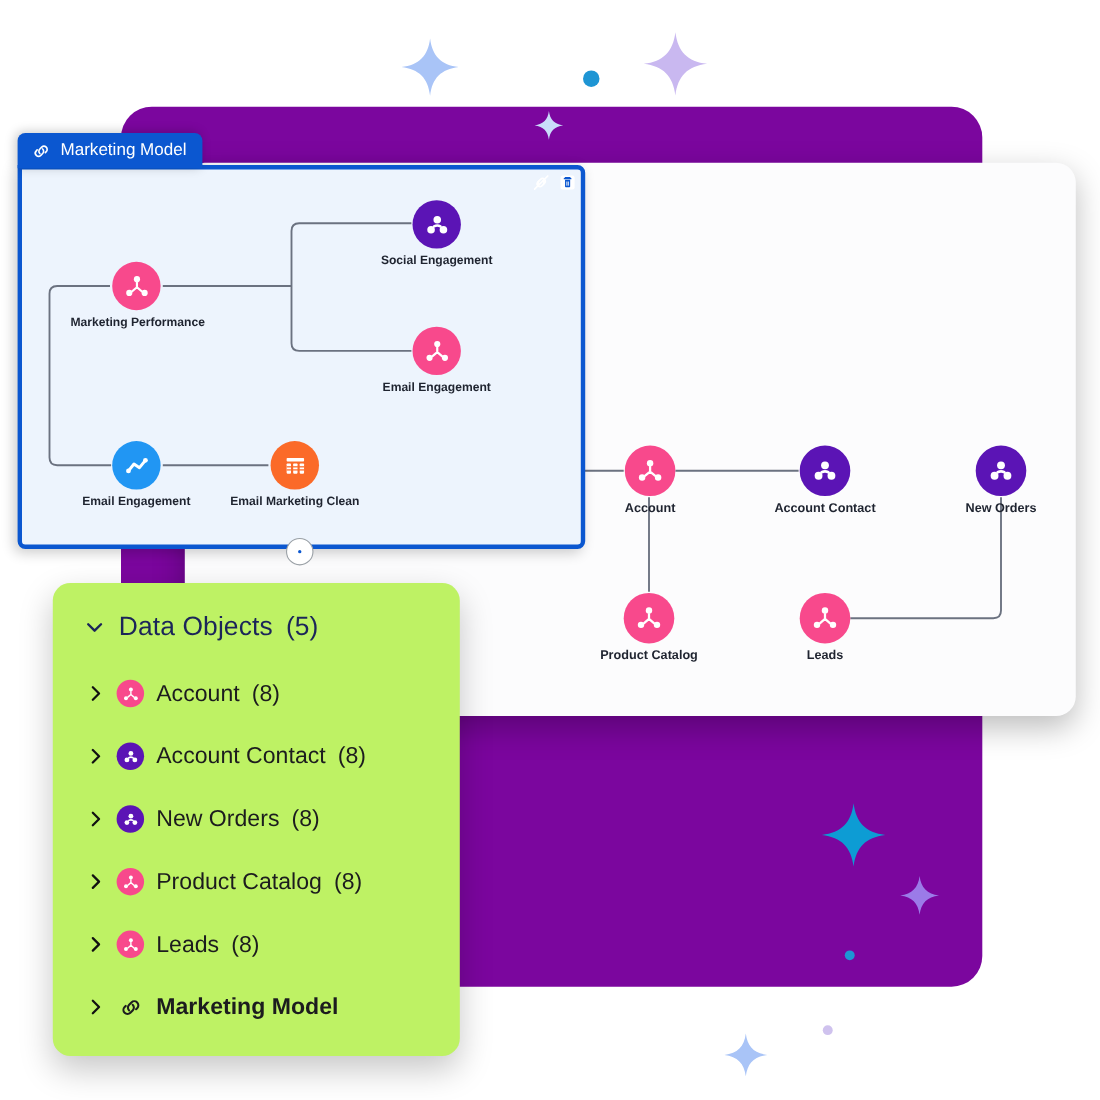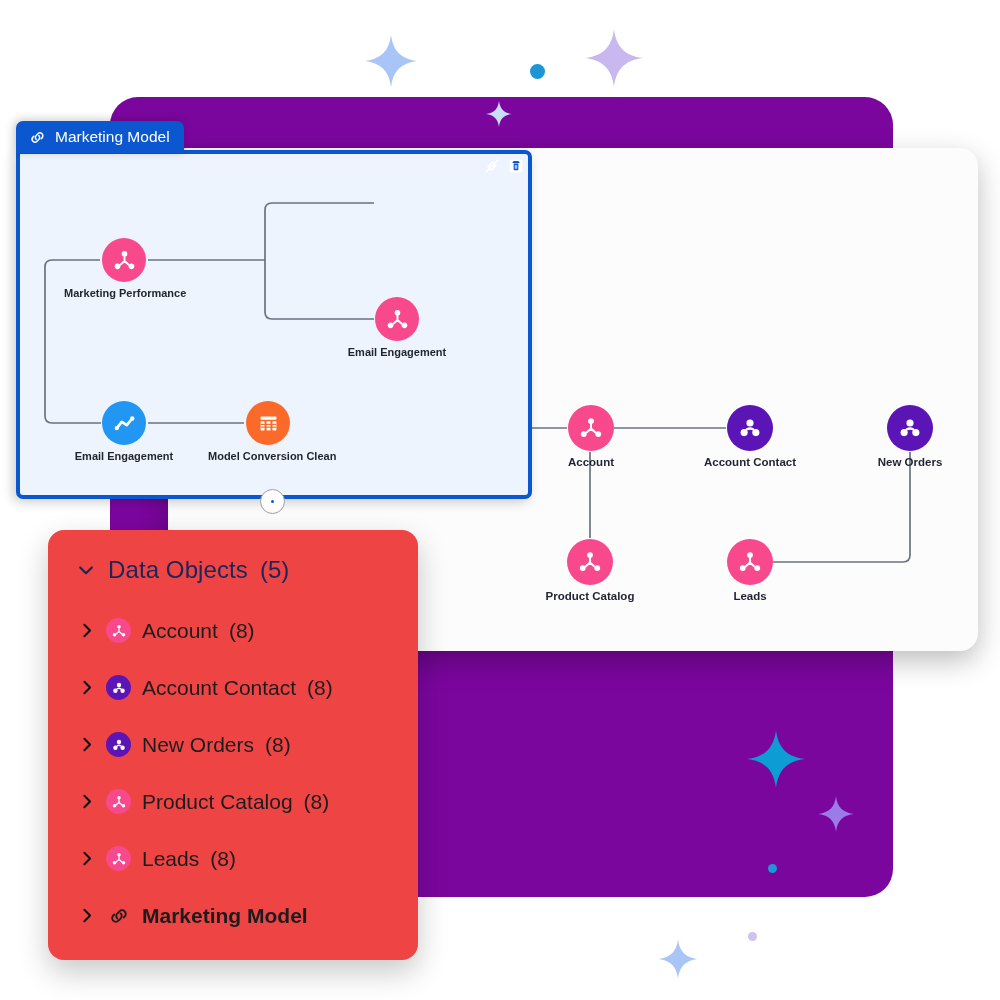"Social Engagement" div.node { html: none -> <div> <div> <svg> <circle></circle> <circle></circle> <circle></circle> <path></path> </svg> </div> <div>Social Engagement</div> </div> }
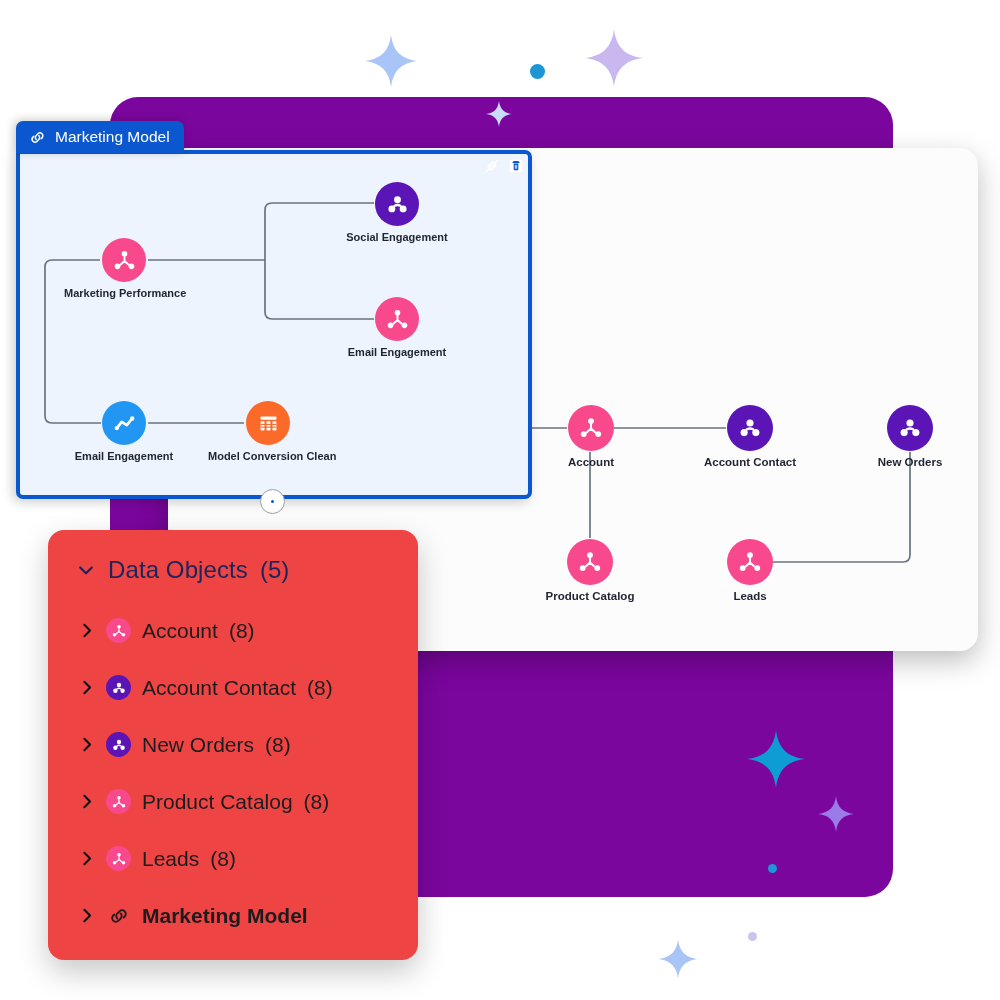"Model Conversion Clean" div.nlabel { text: Model Conversion -> Email Marketing }
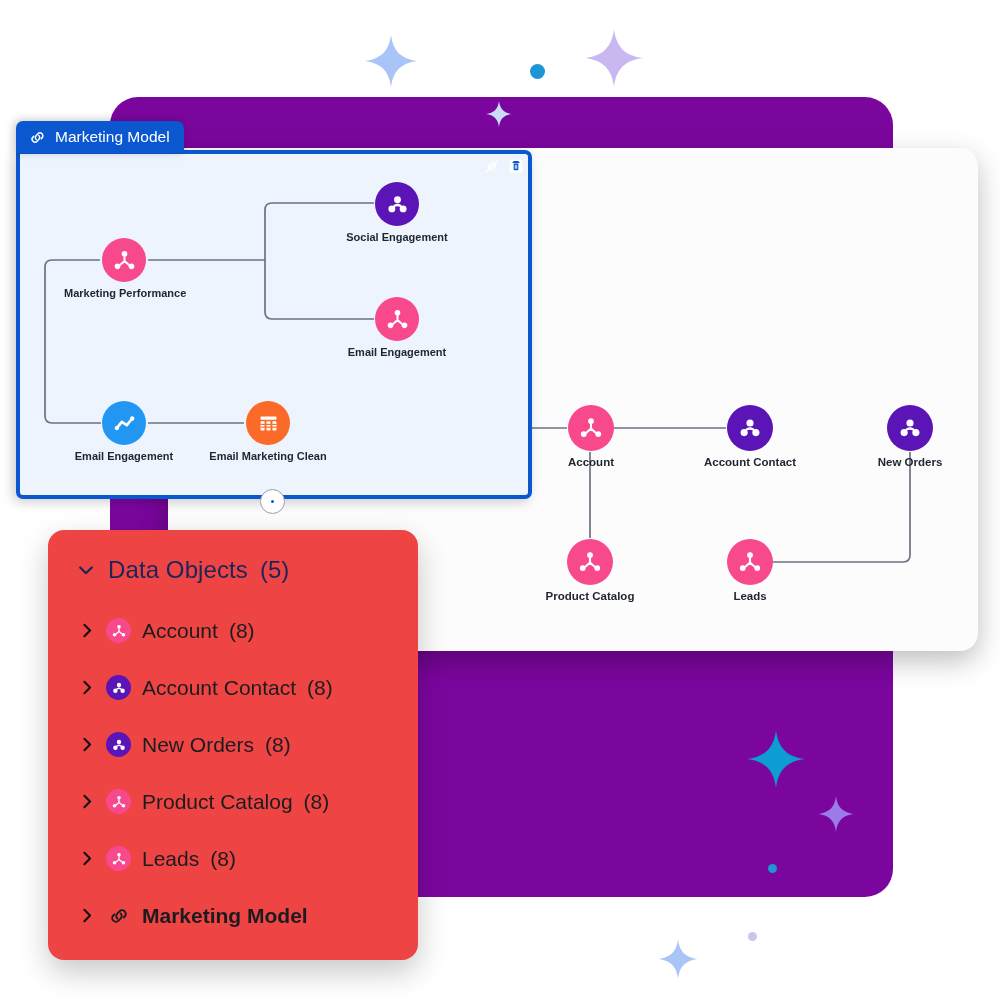"Data Objects" #data-objects { background: #ef4444 -> #bef264 }
